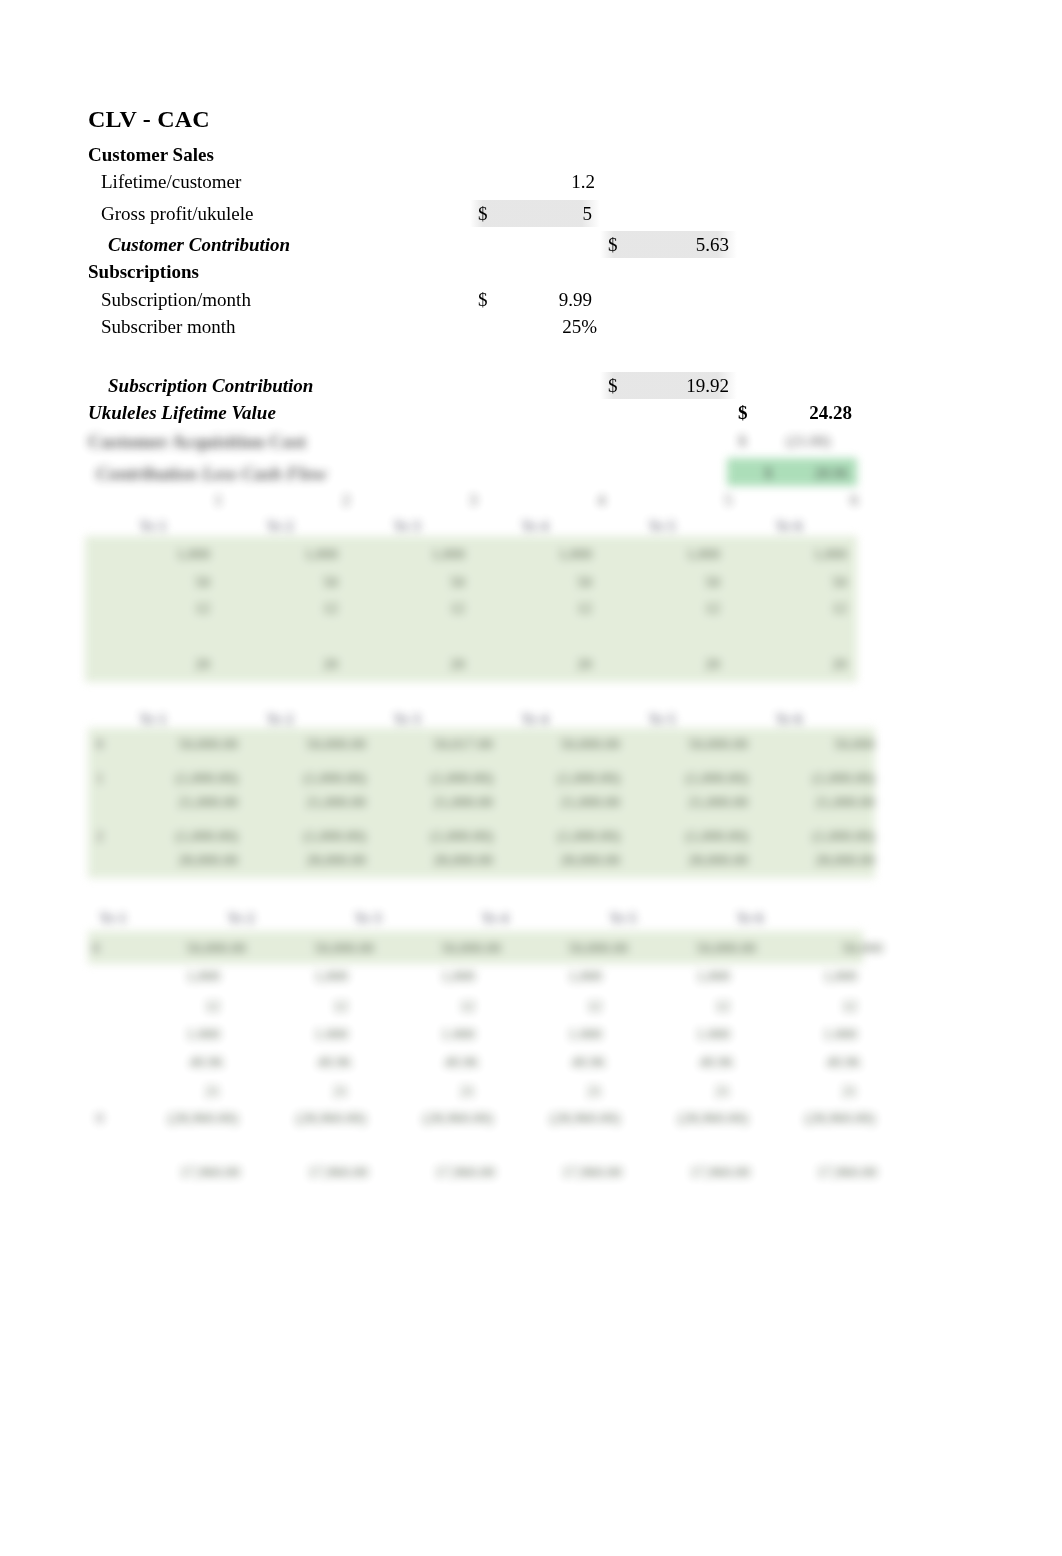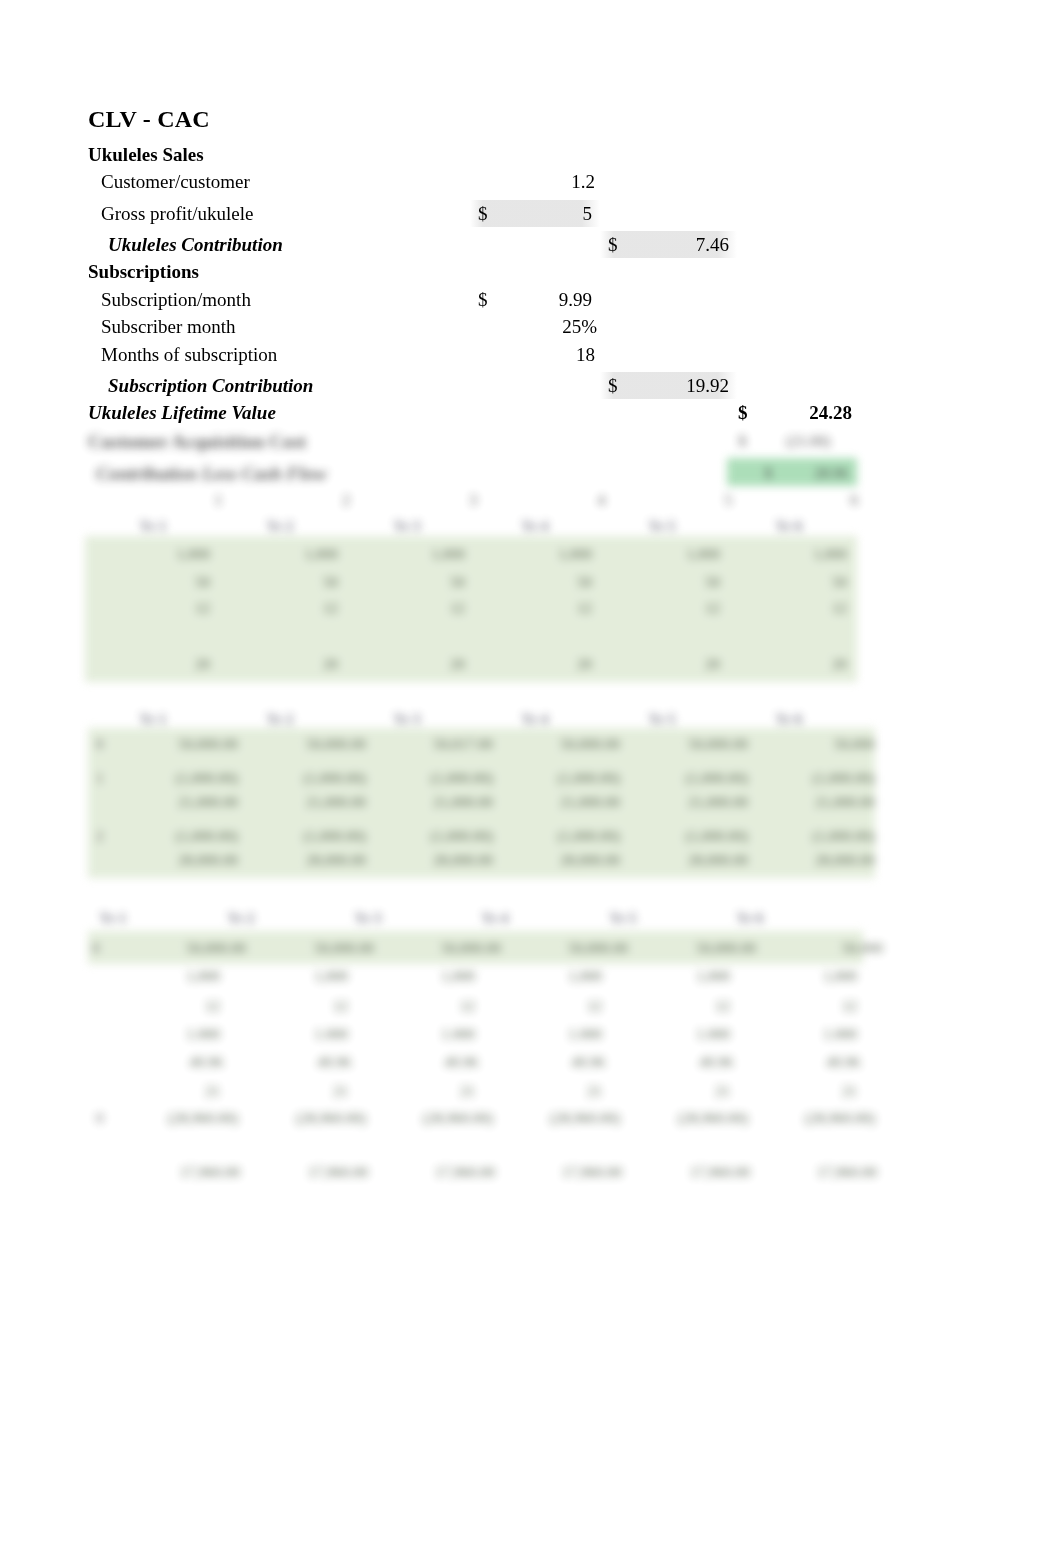"Ukuleles Sales" span.lbl { text: Ukuleles -> Customer }
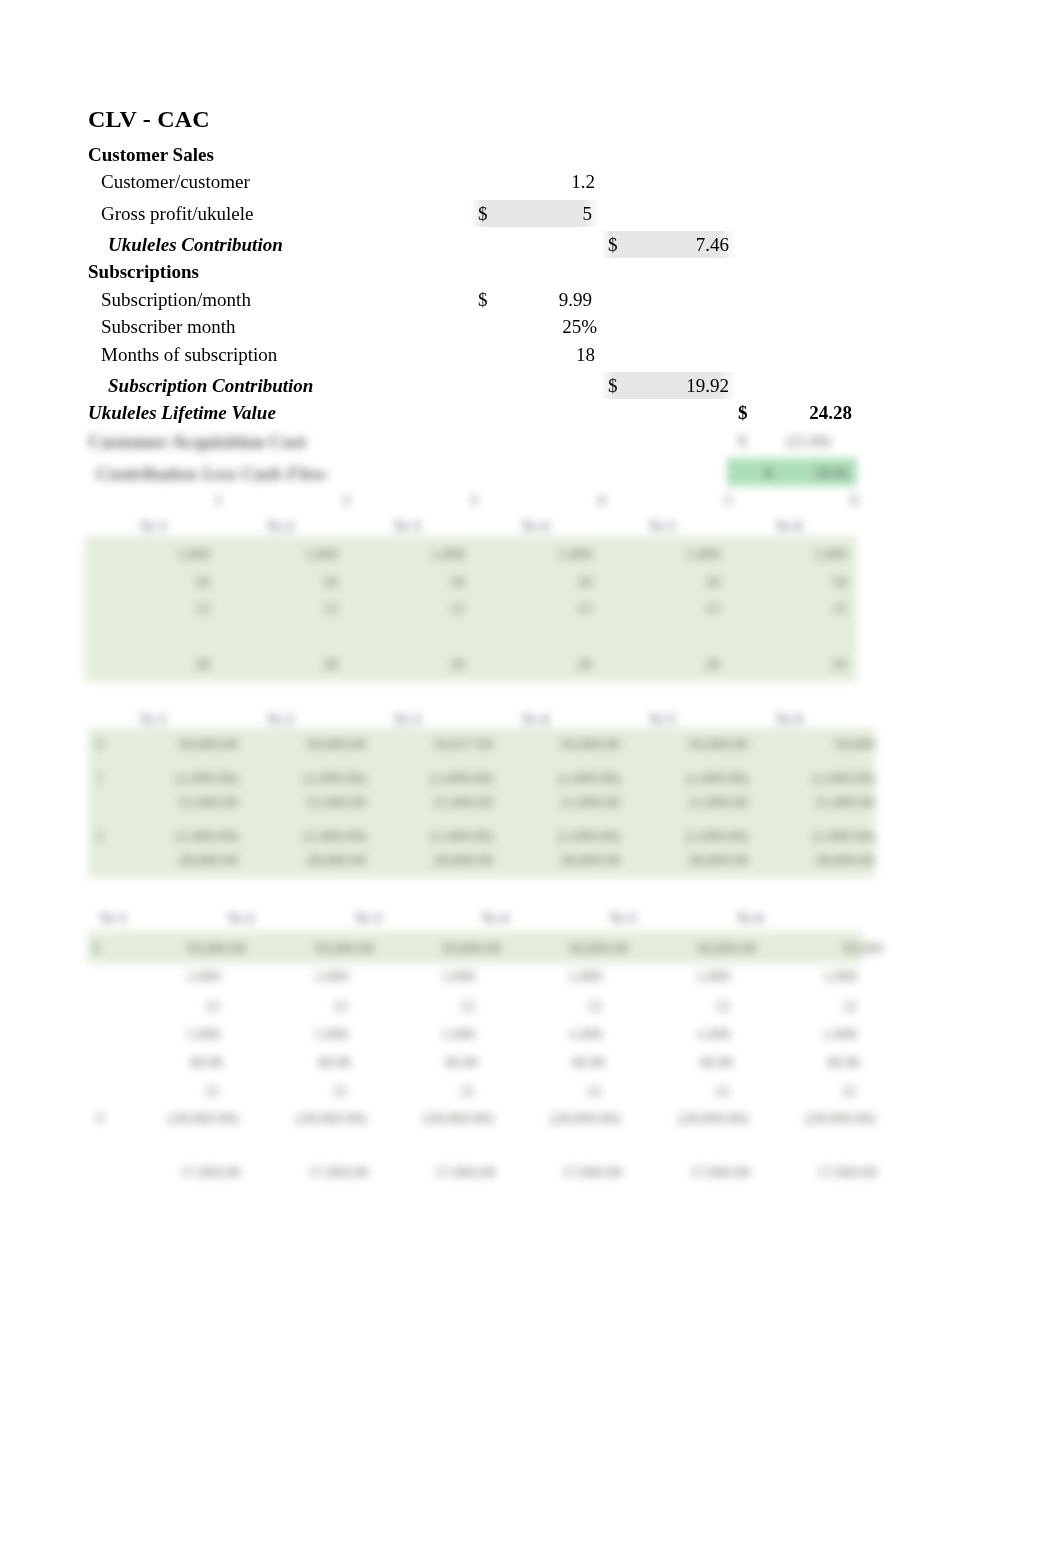"Customer/customer" span.lbl { text: Customer/customer -> Lifetime/customer }
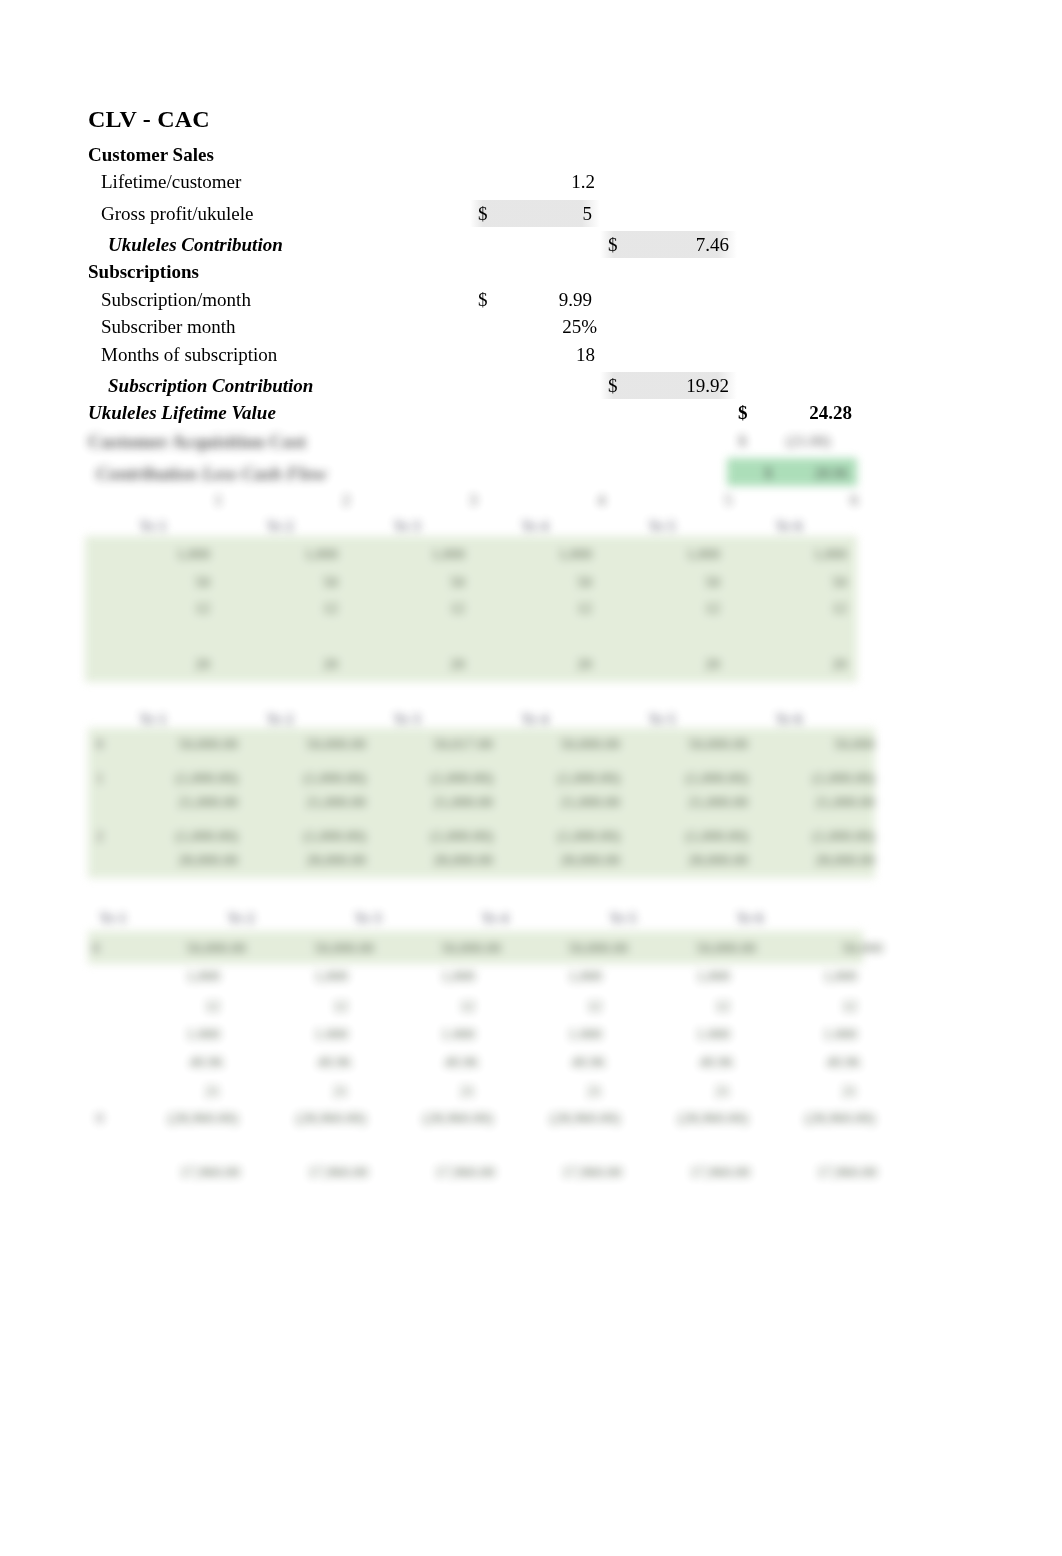"Ukuleles Contribution" span.lbl { text: Ukuleles -> Customer }
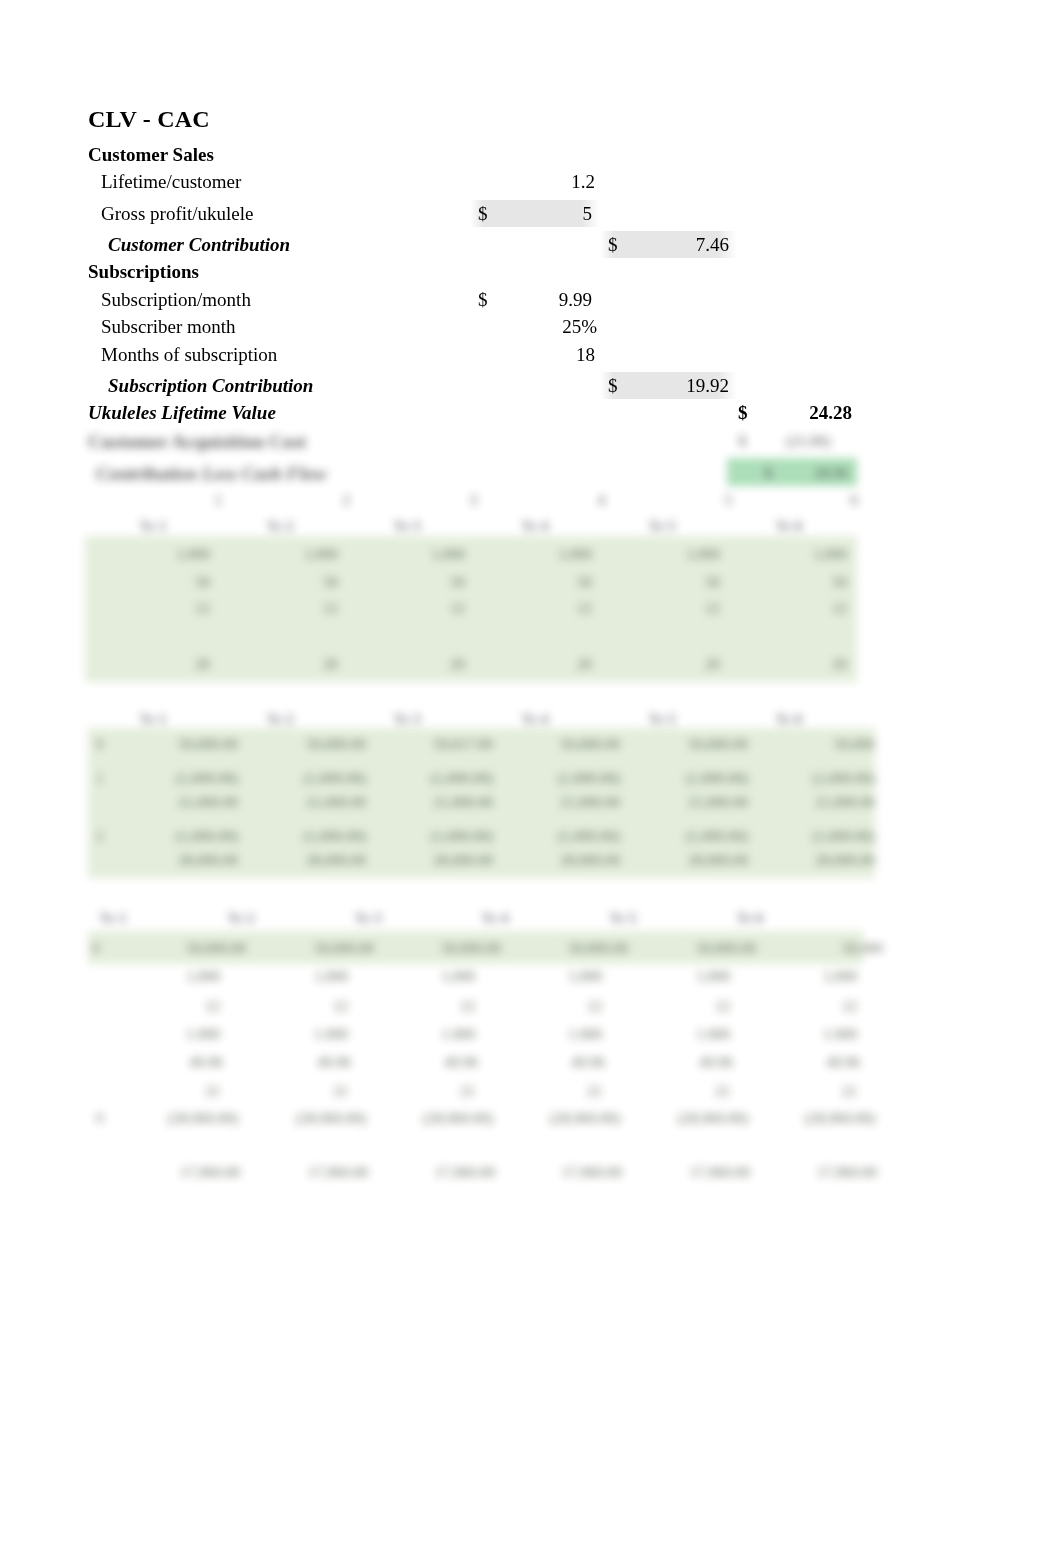"7.46" span.num { text: 7.46 -> 5.63 }
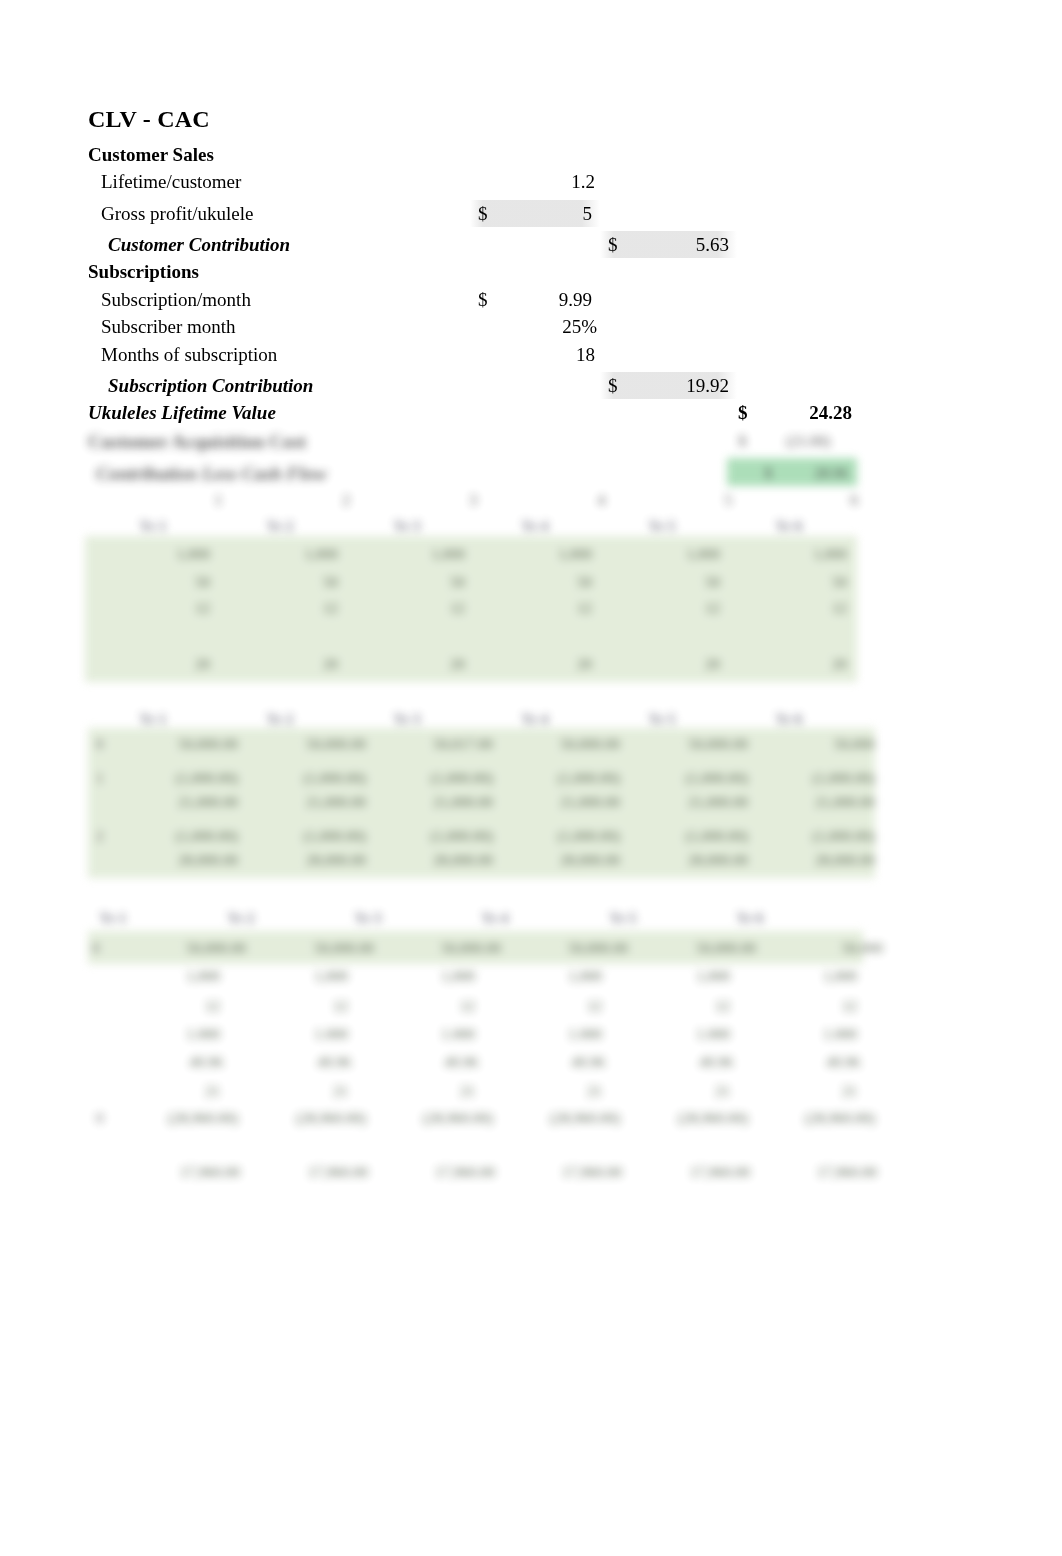"Months of subscription" div.row { html: <div> <span>Months of subscription</span> <span>18</span> </div> -> none }
